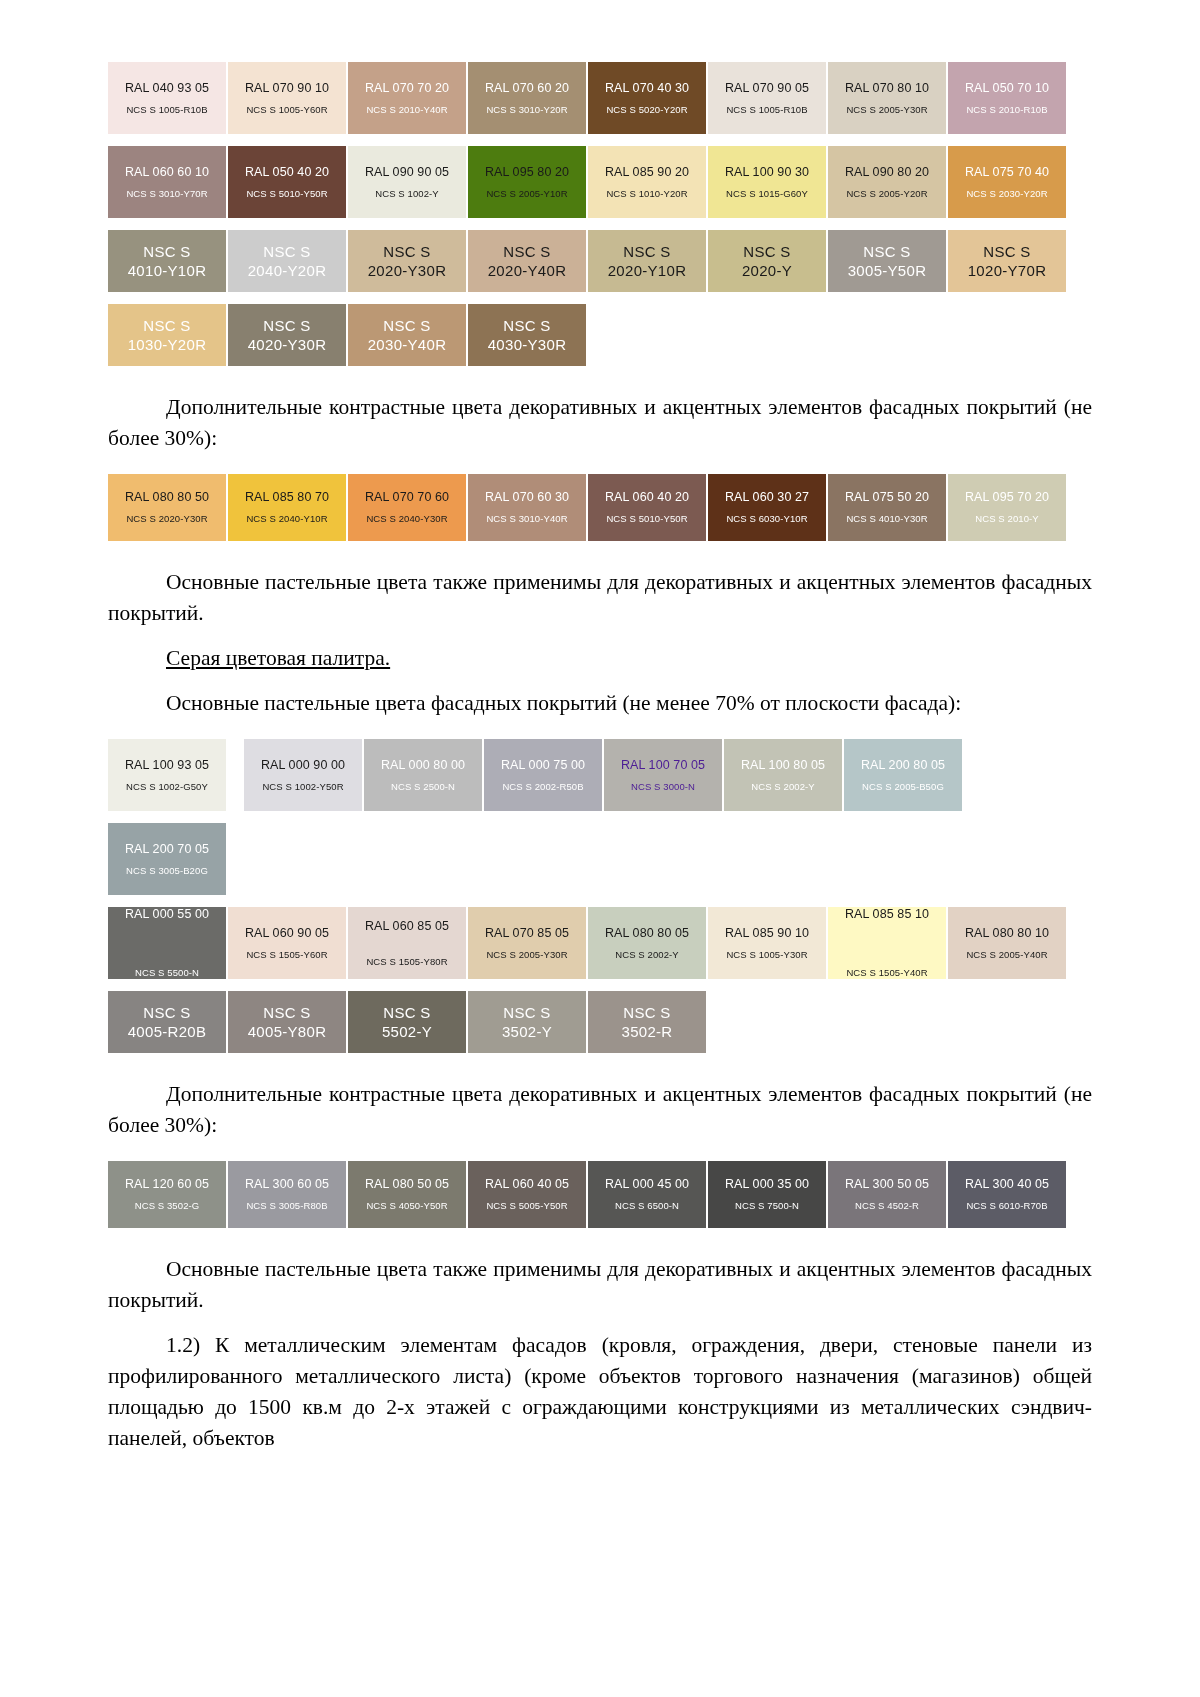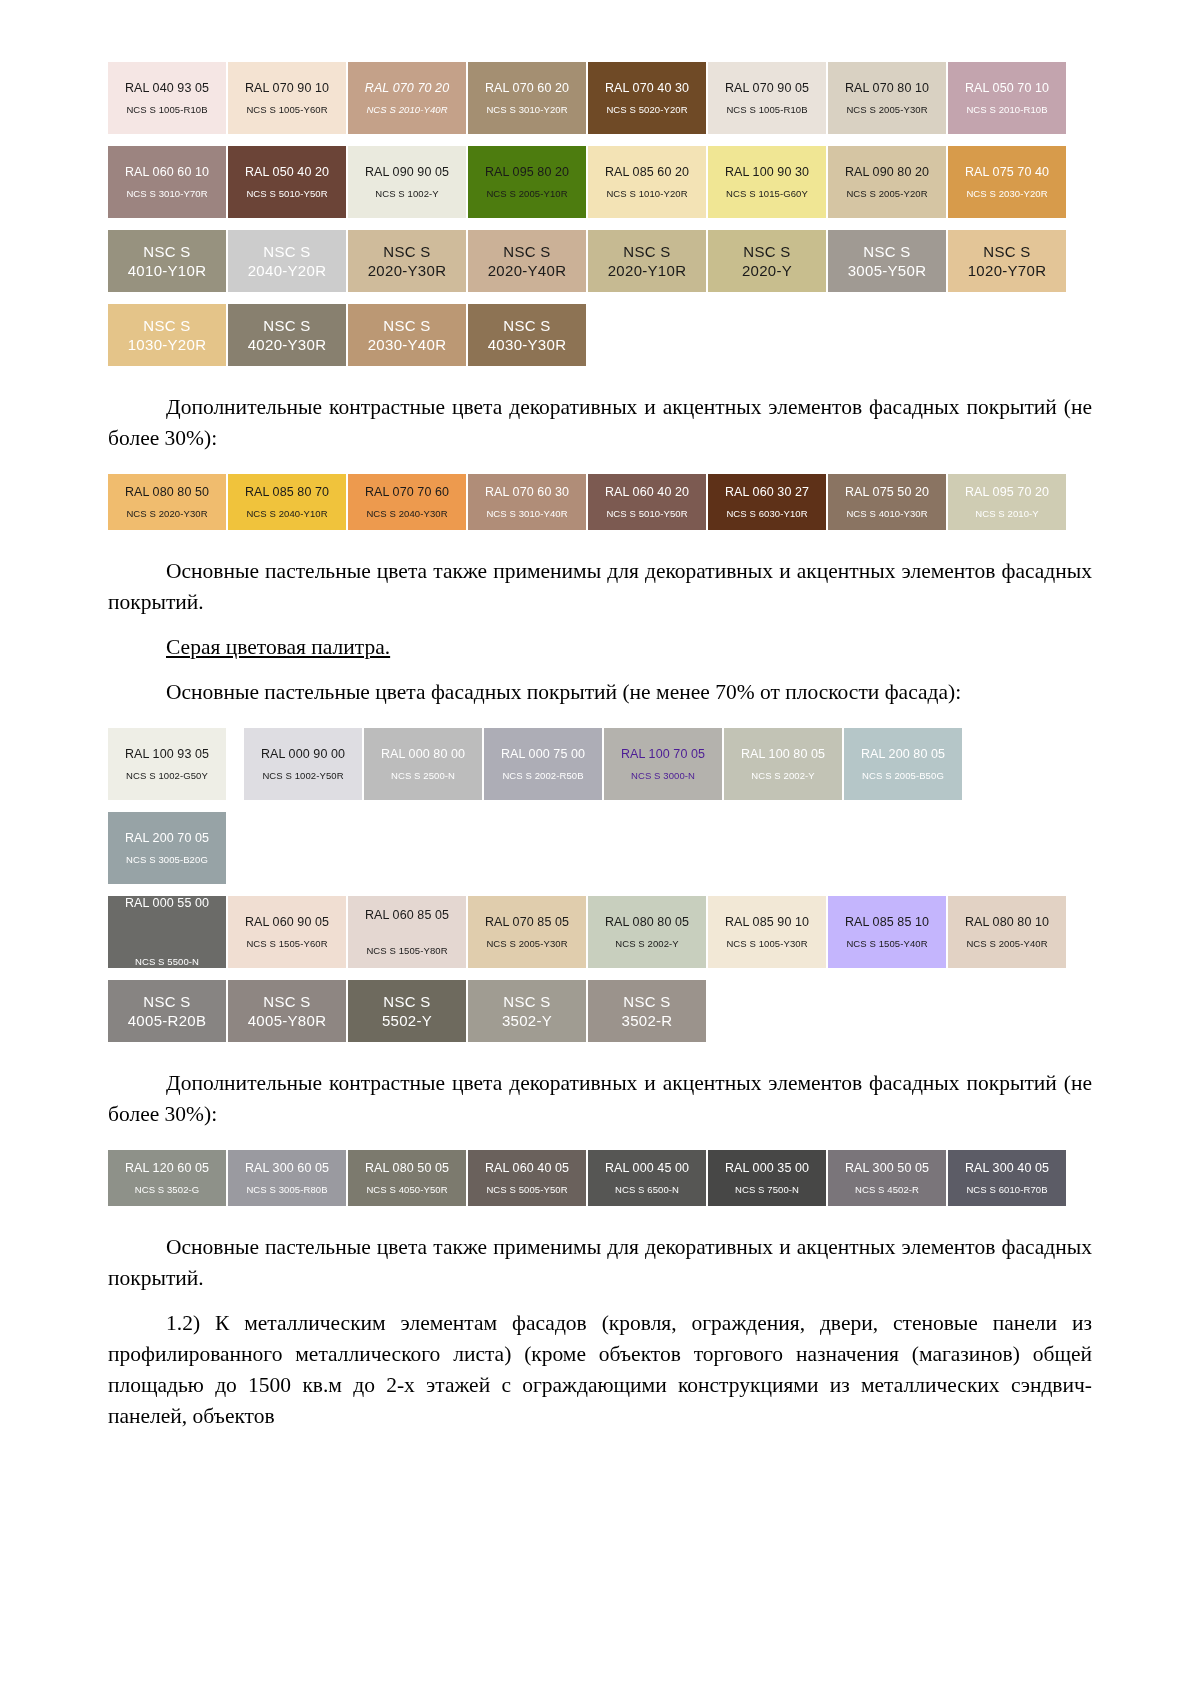"RAL 070 70 20" div.swatch { font-style: italic -> none }
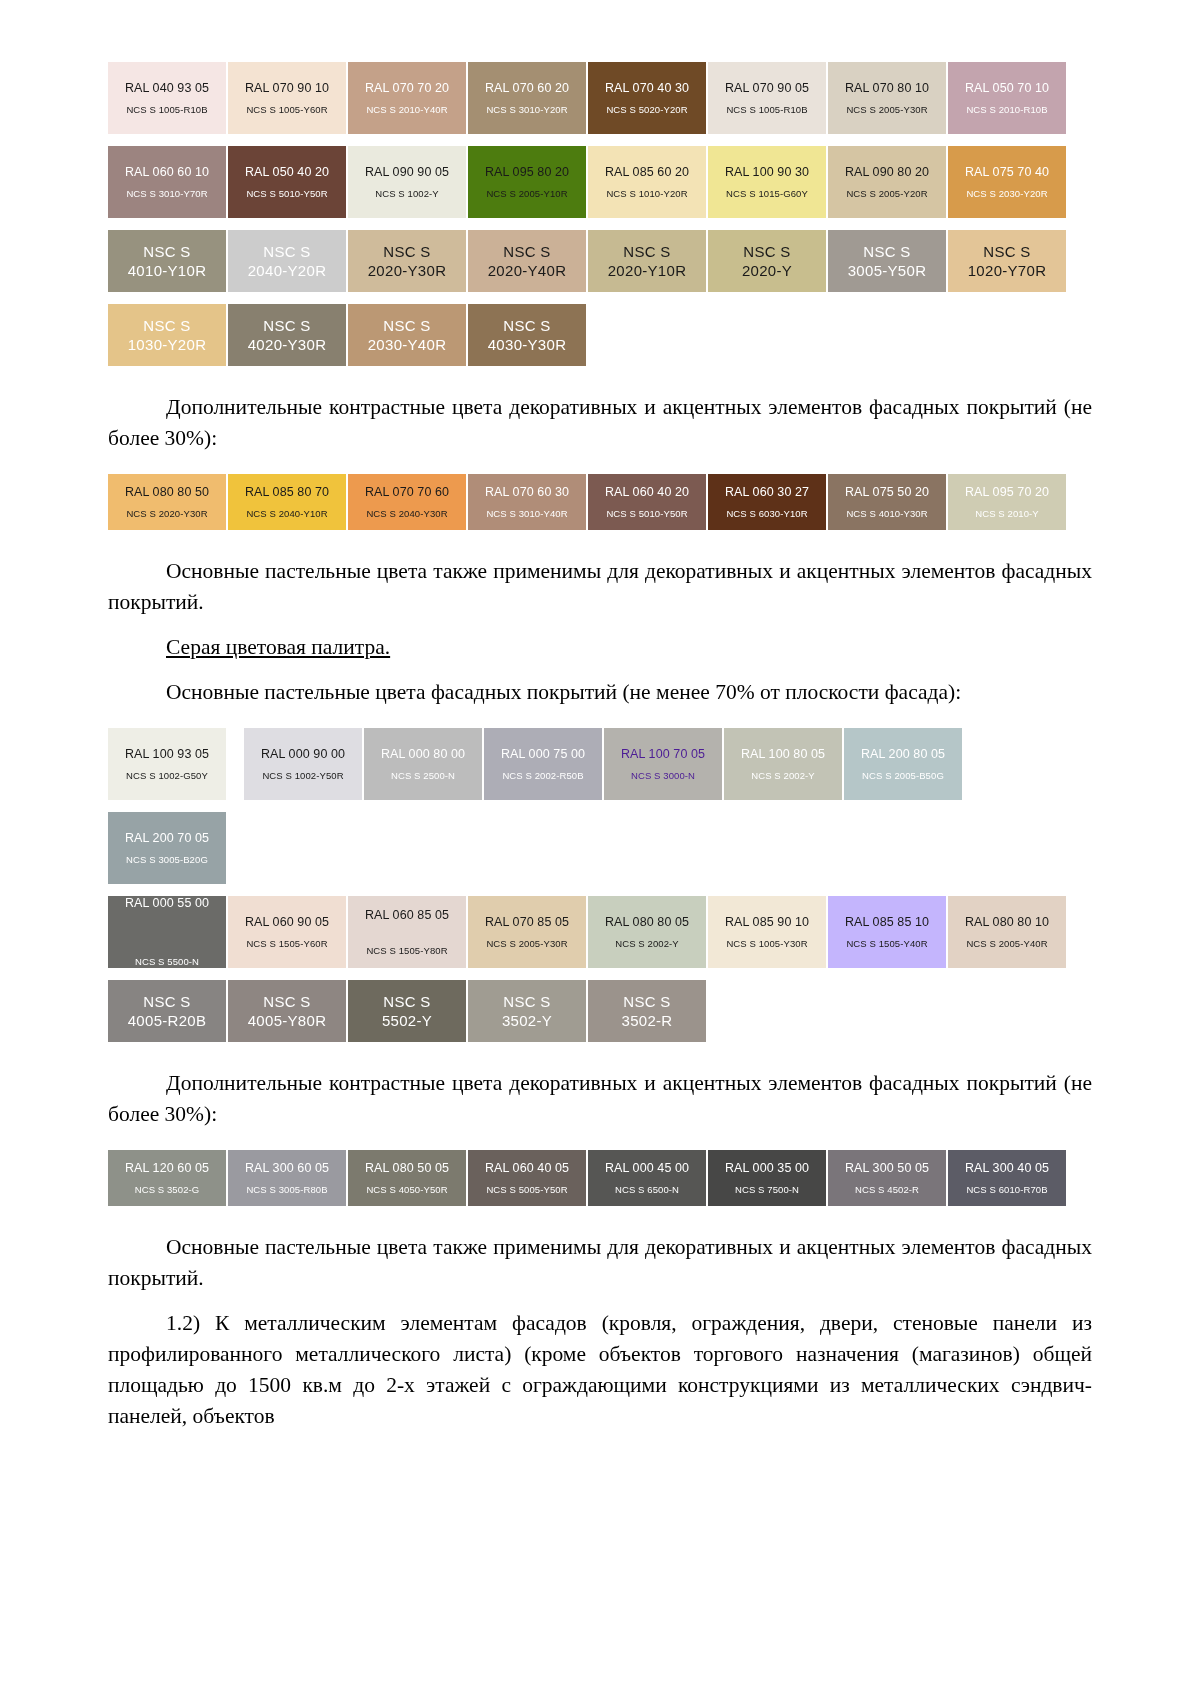"RAL 085 60 20" div.ral { text: 60 -> 90 }
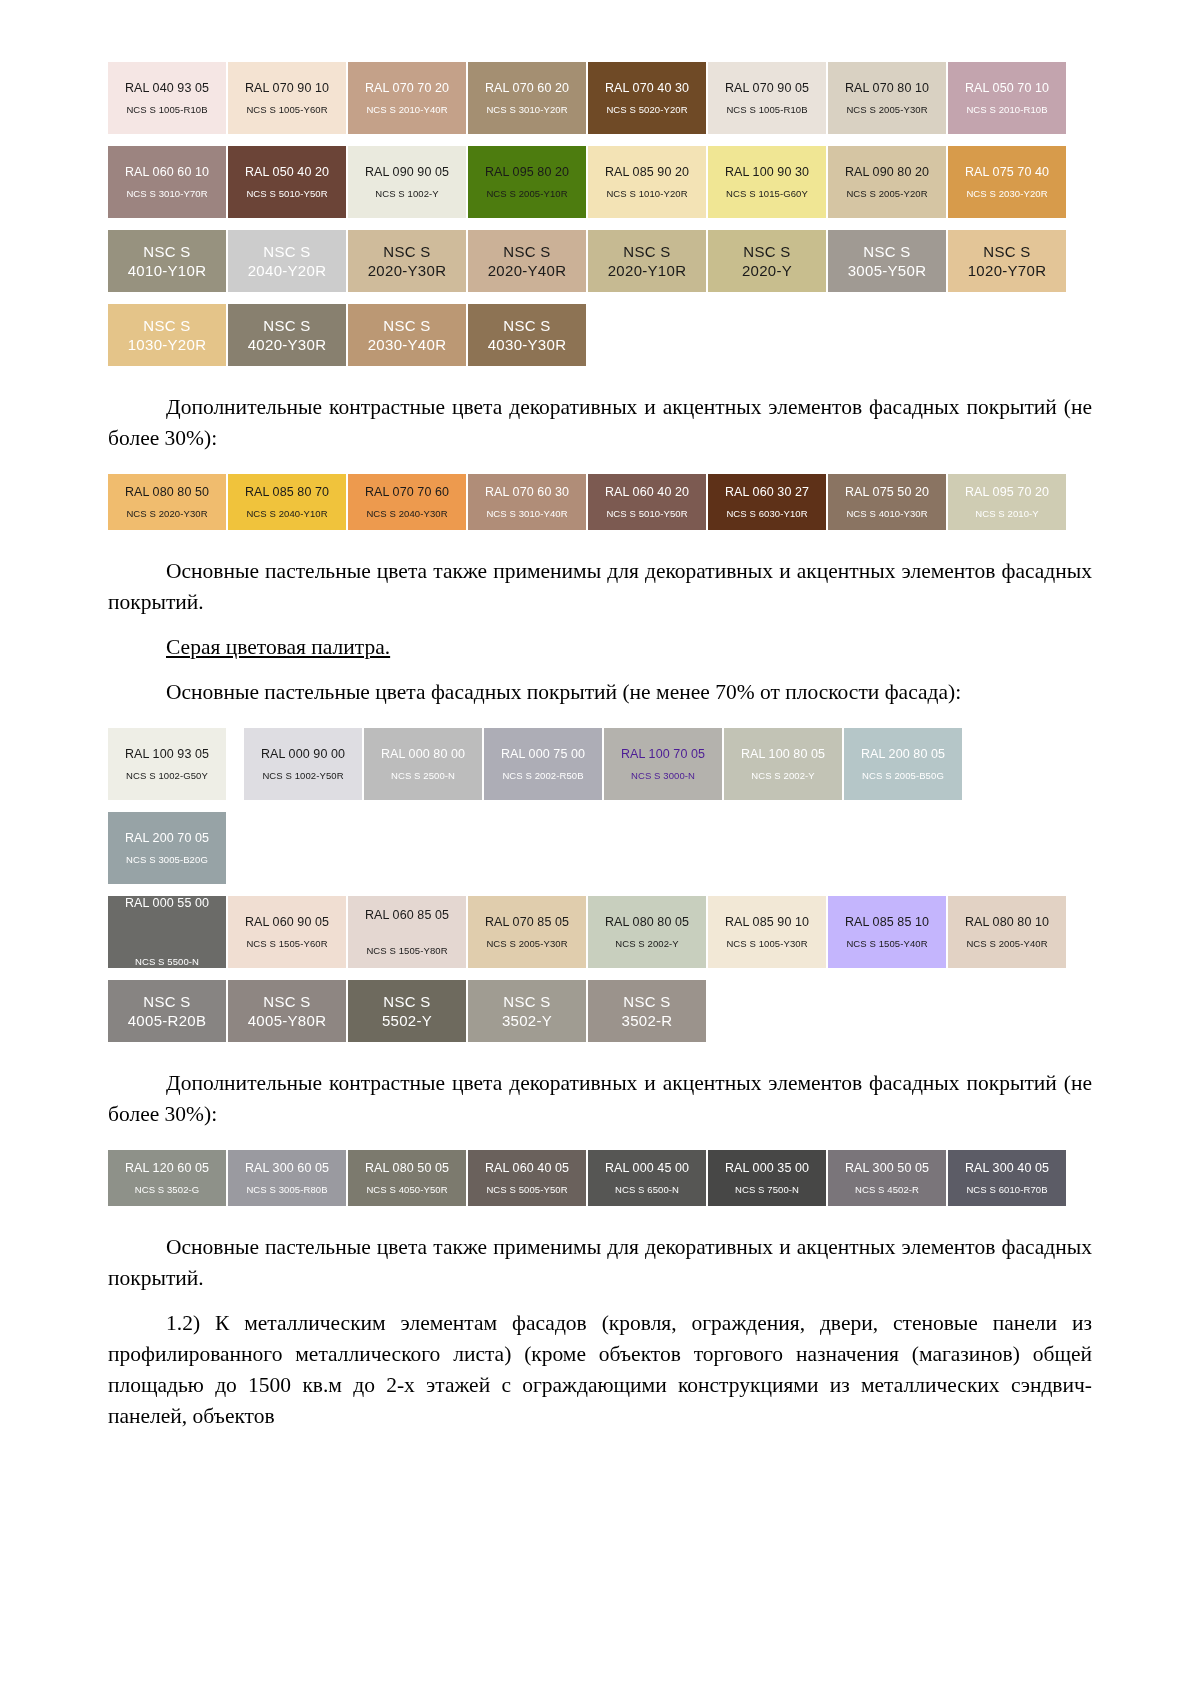"RAL 080 80 50" .swatch.strip { height: 56px -> 67px }
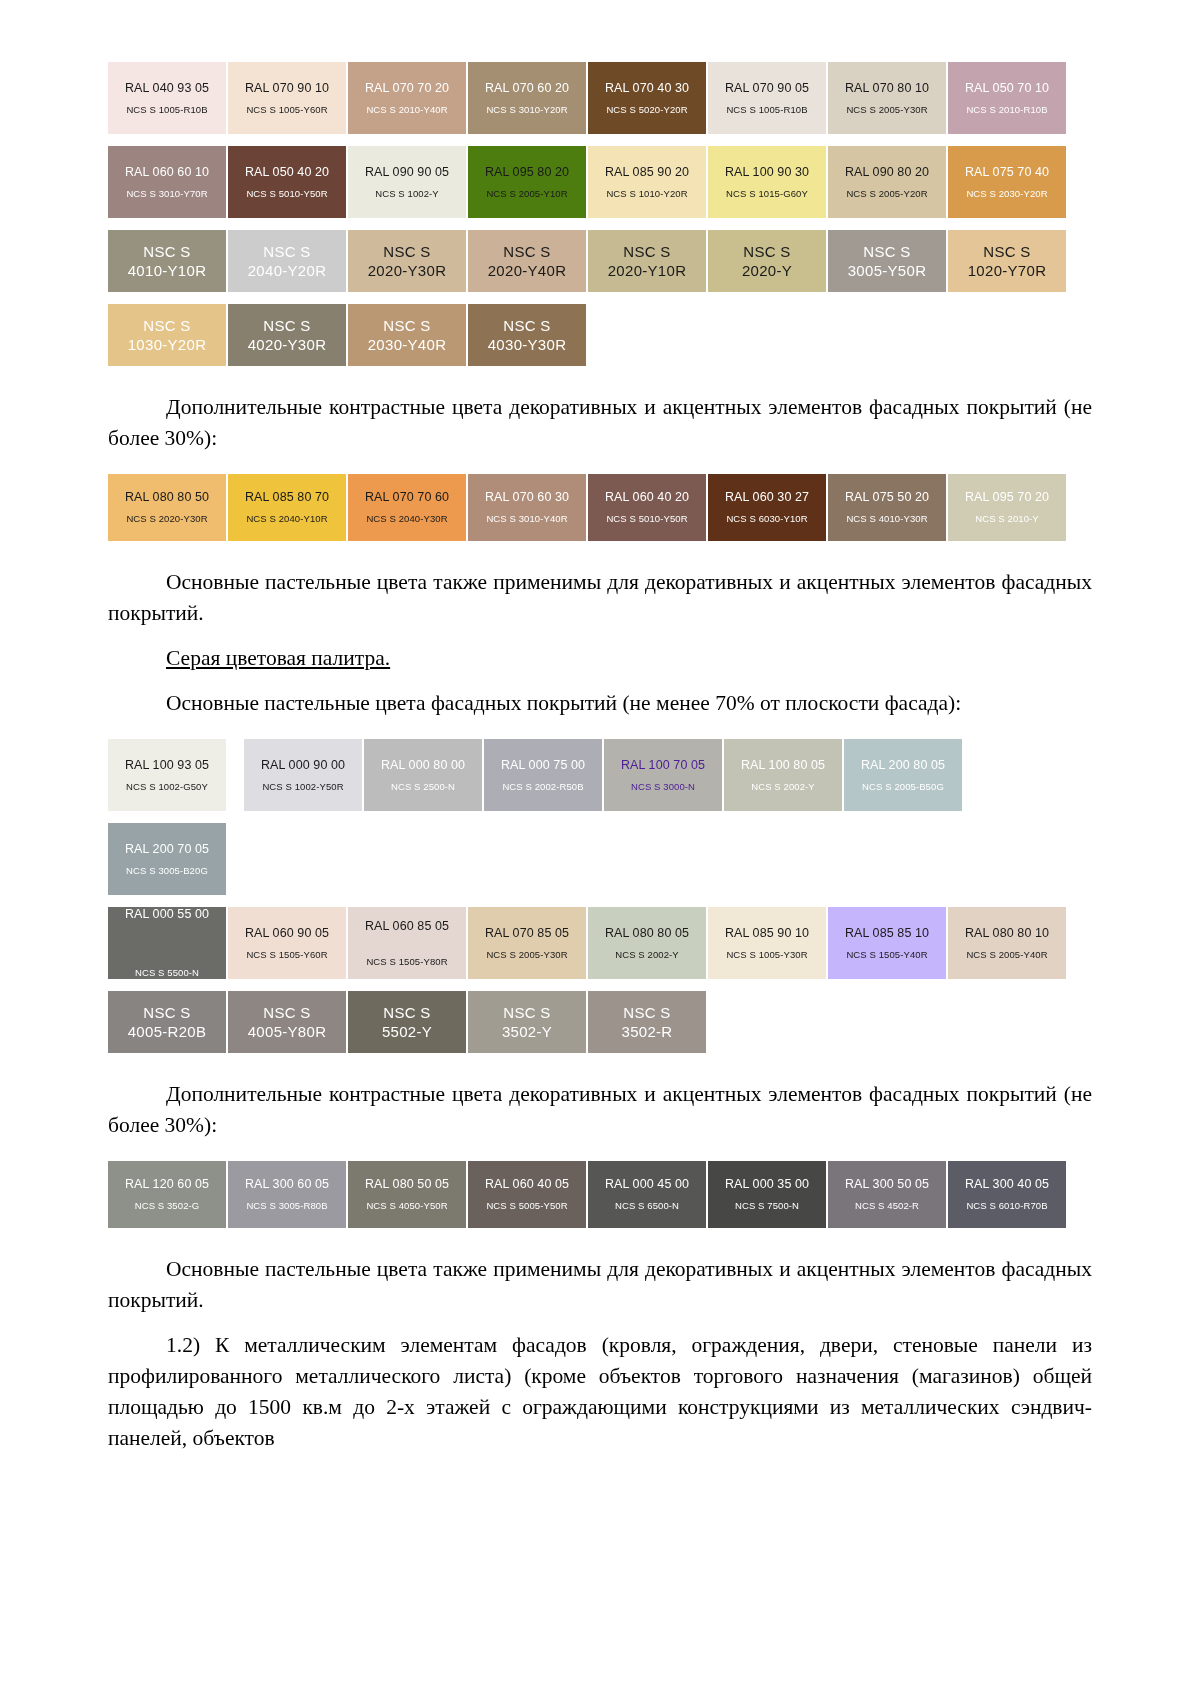"RAL 085 85 10" div.swatch { background: #c4b5fd -> #fef9c3; justify-content: none -> space-between }
